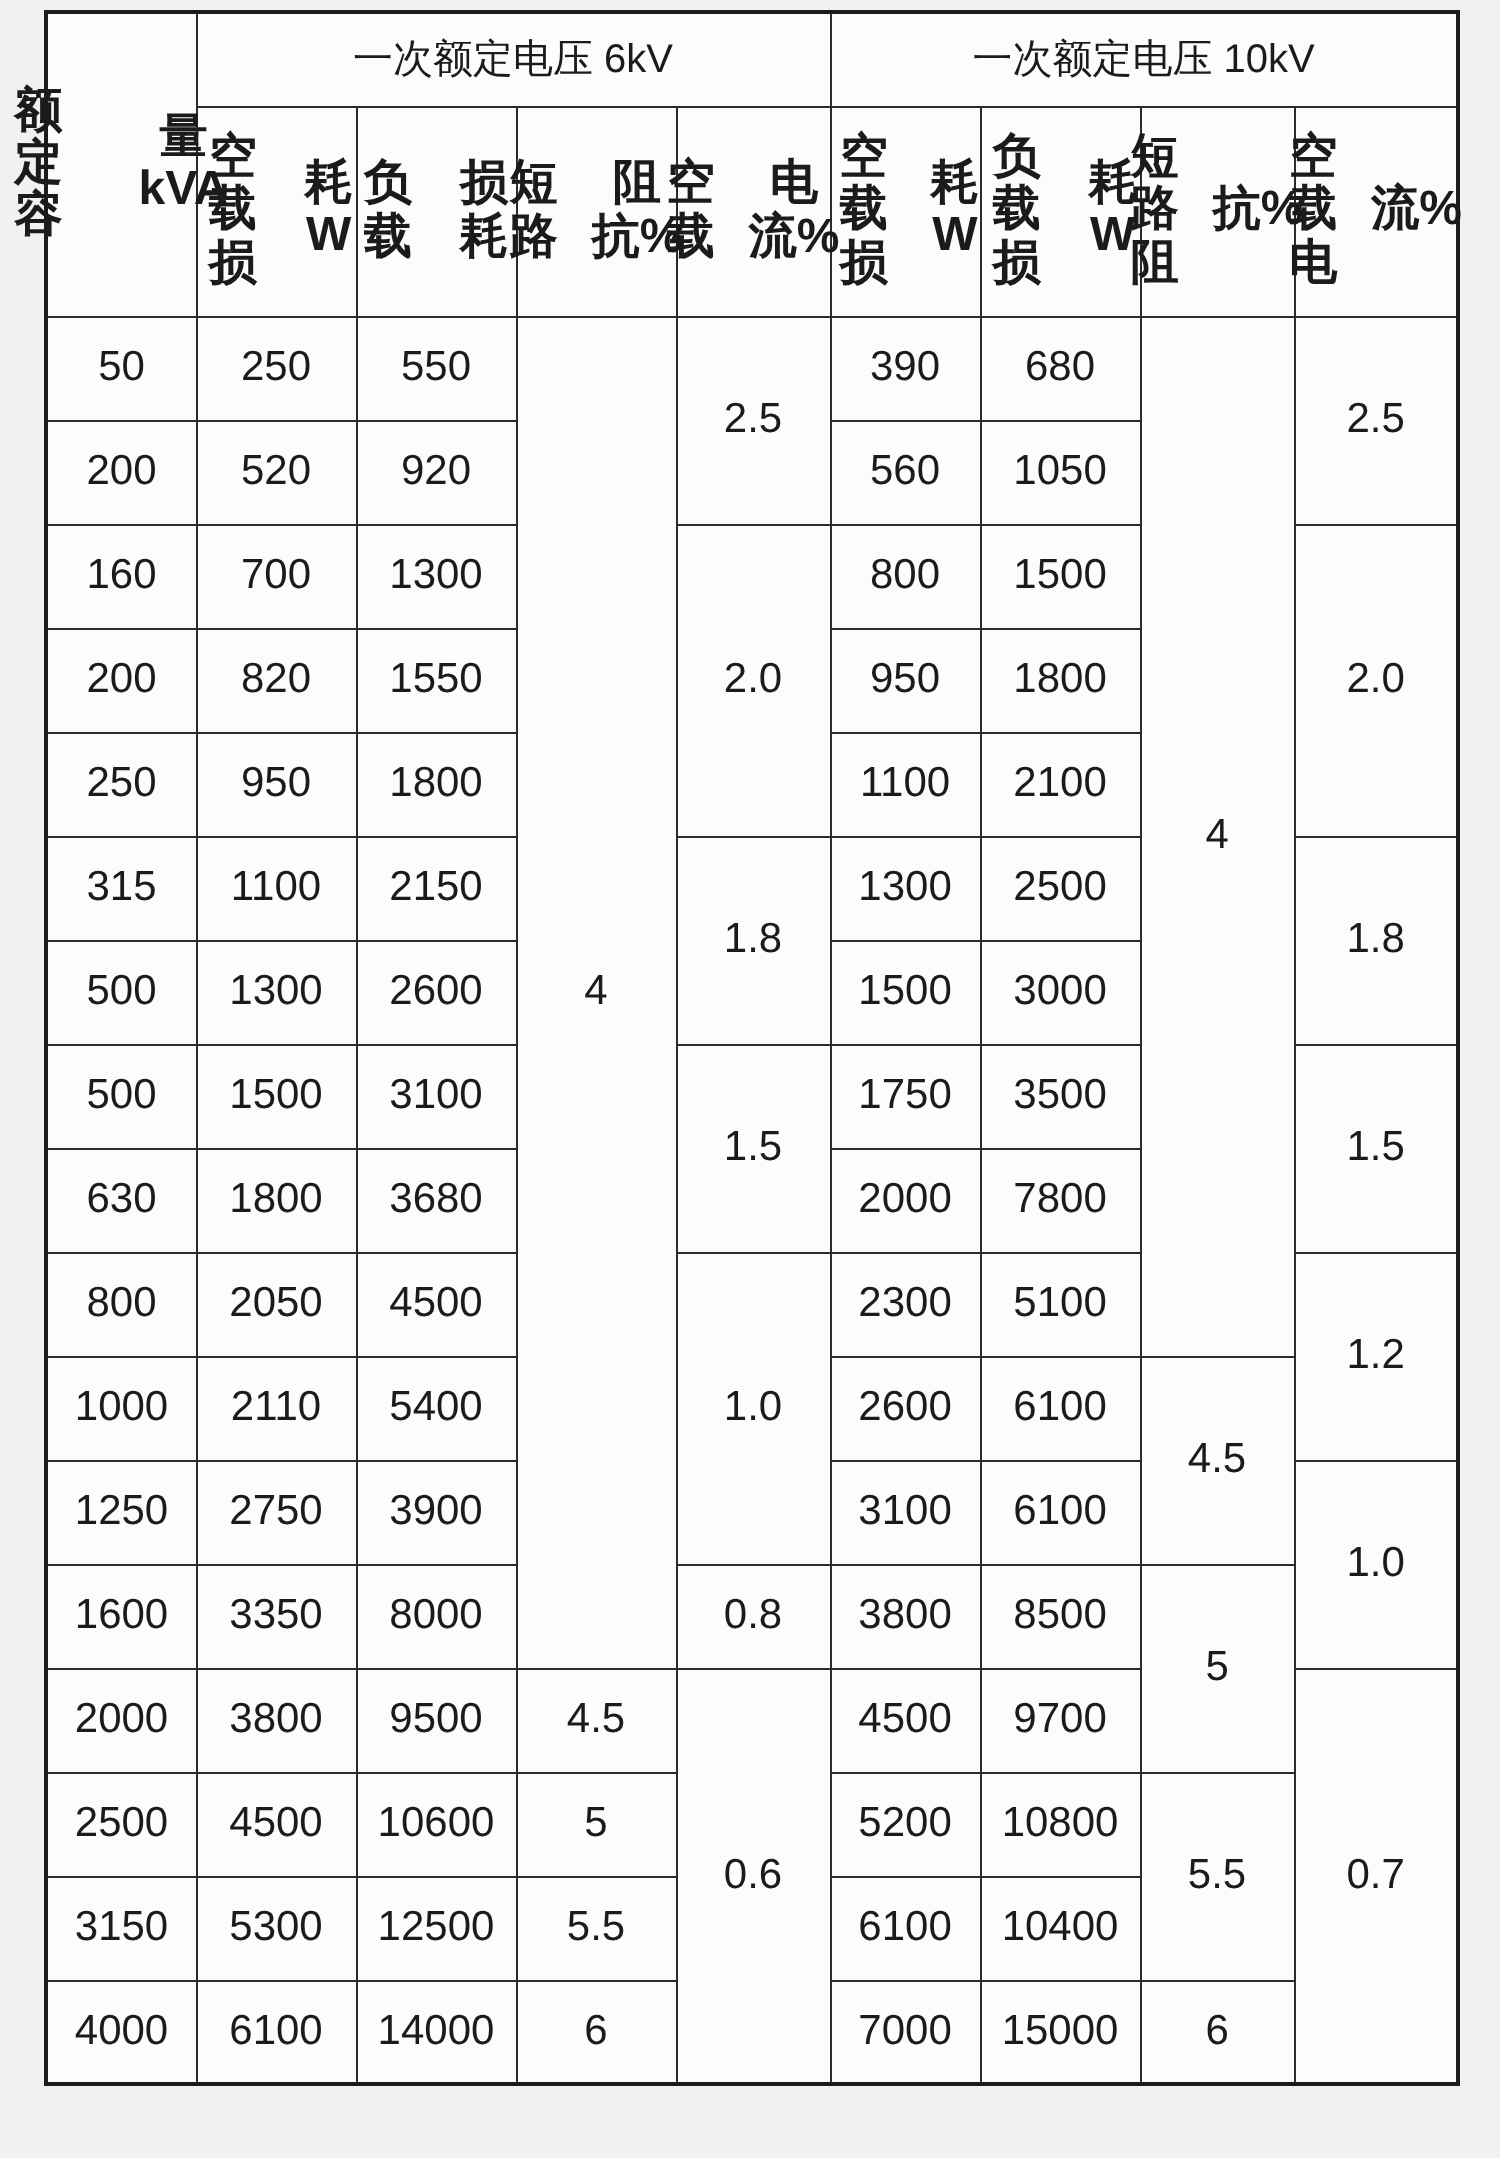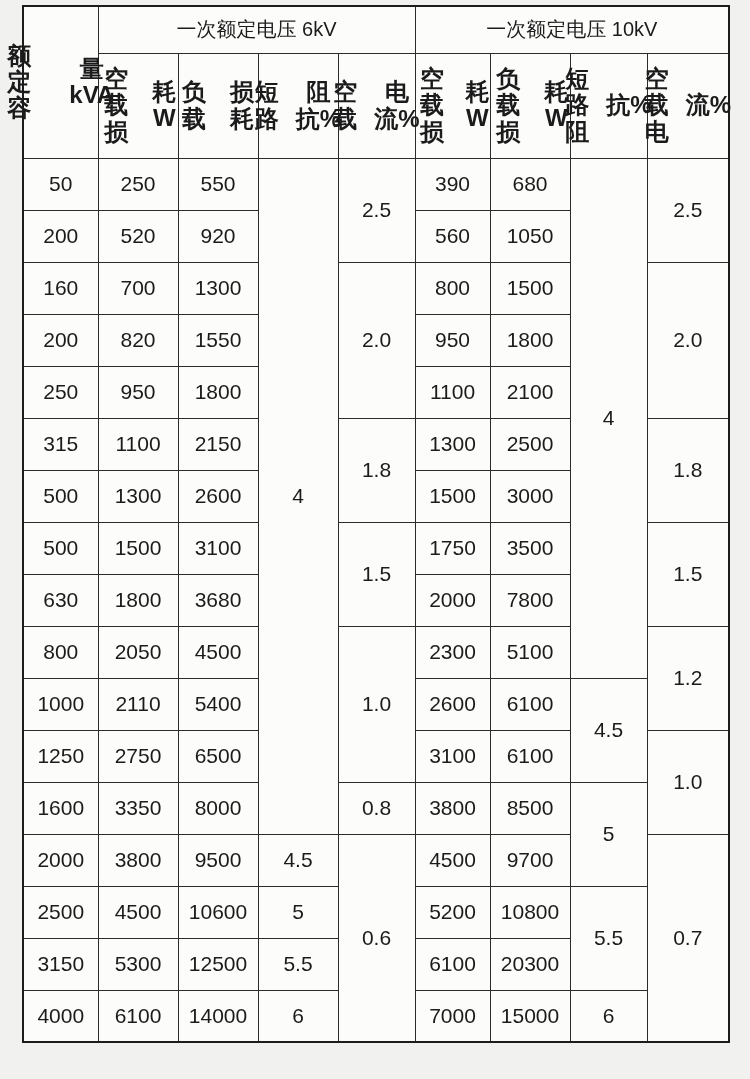"6500" td { text: 6500 -> 3900 }
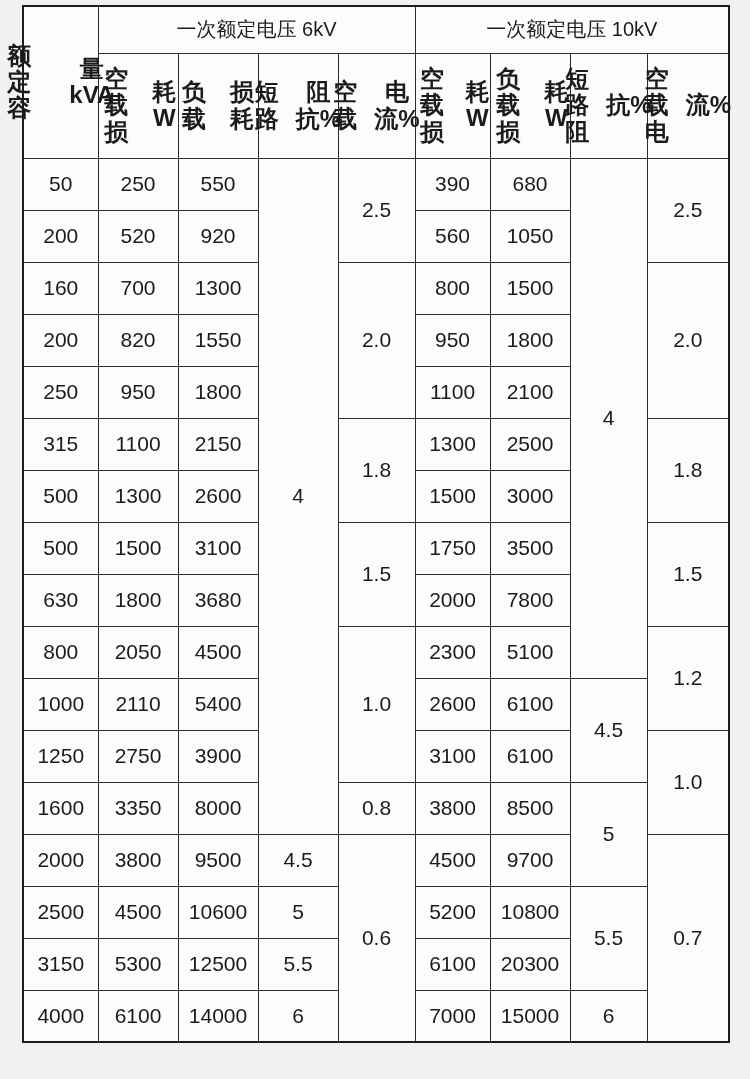"20300" td { text: 20300 -> 10400 }
